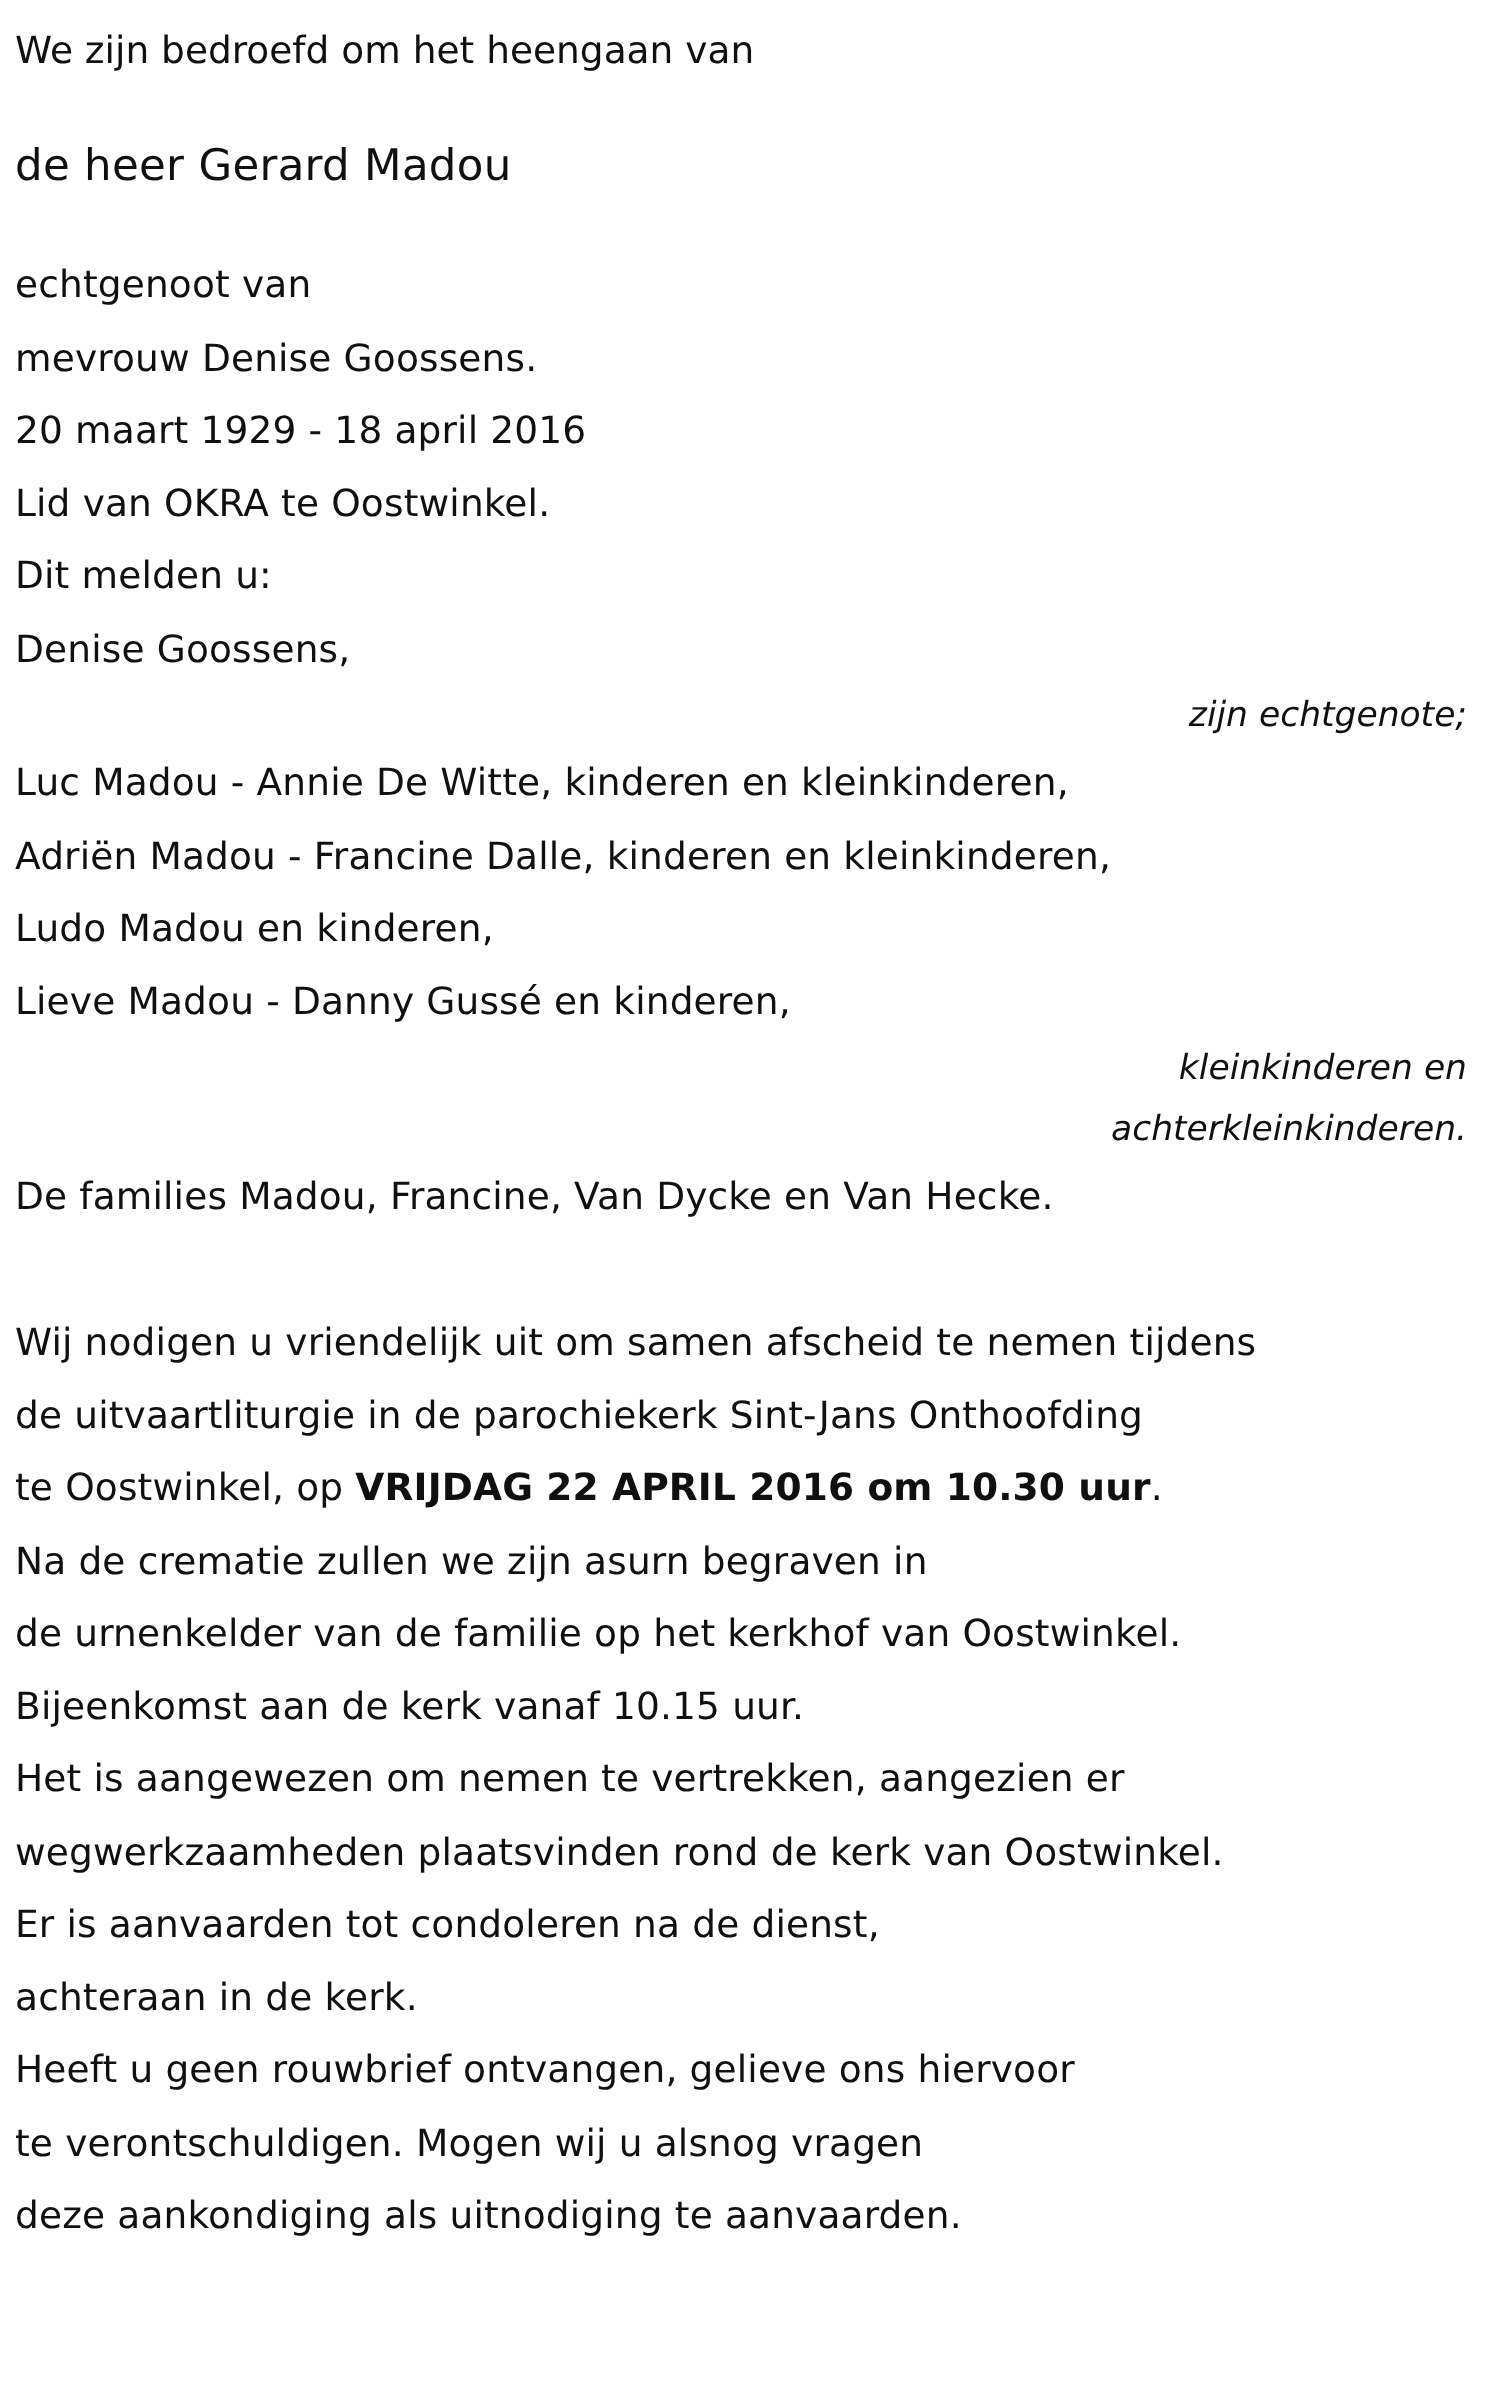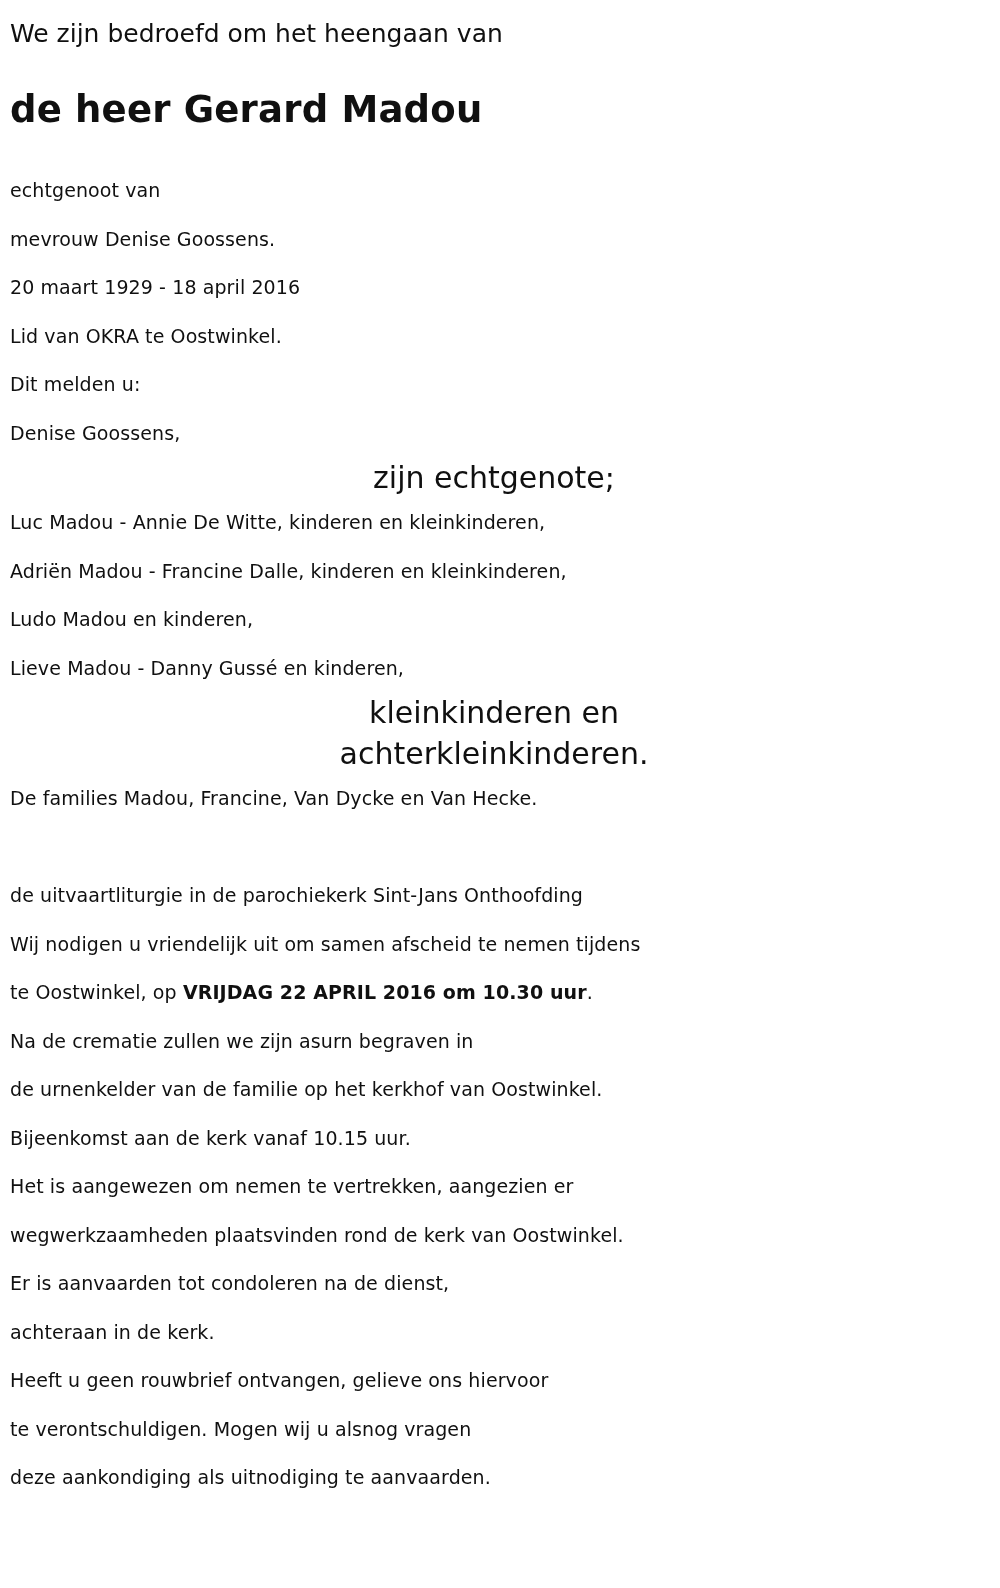"de heer Gerard Madou" .name { font-size: 37px -> 29px; font-weight: bold -> normal }
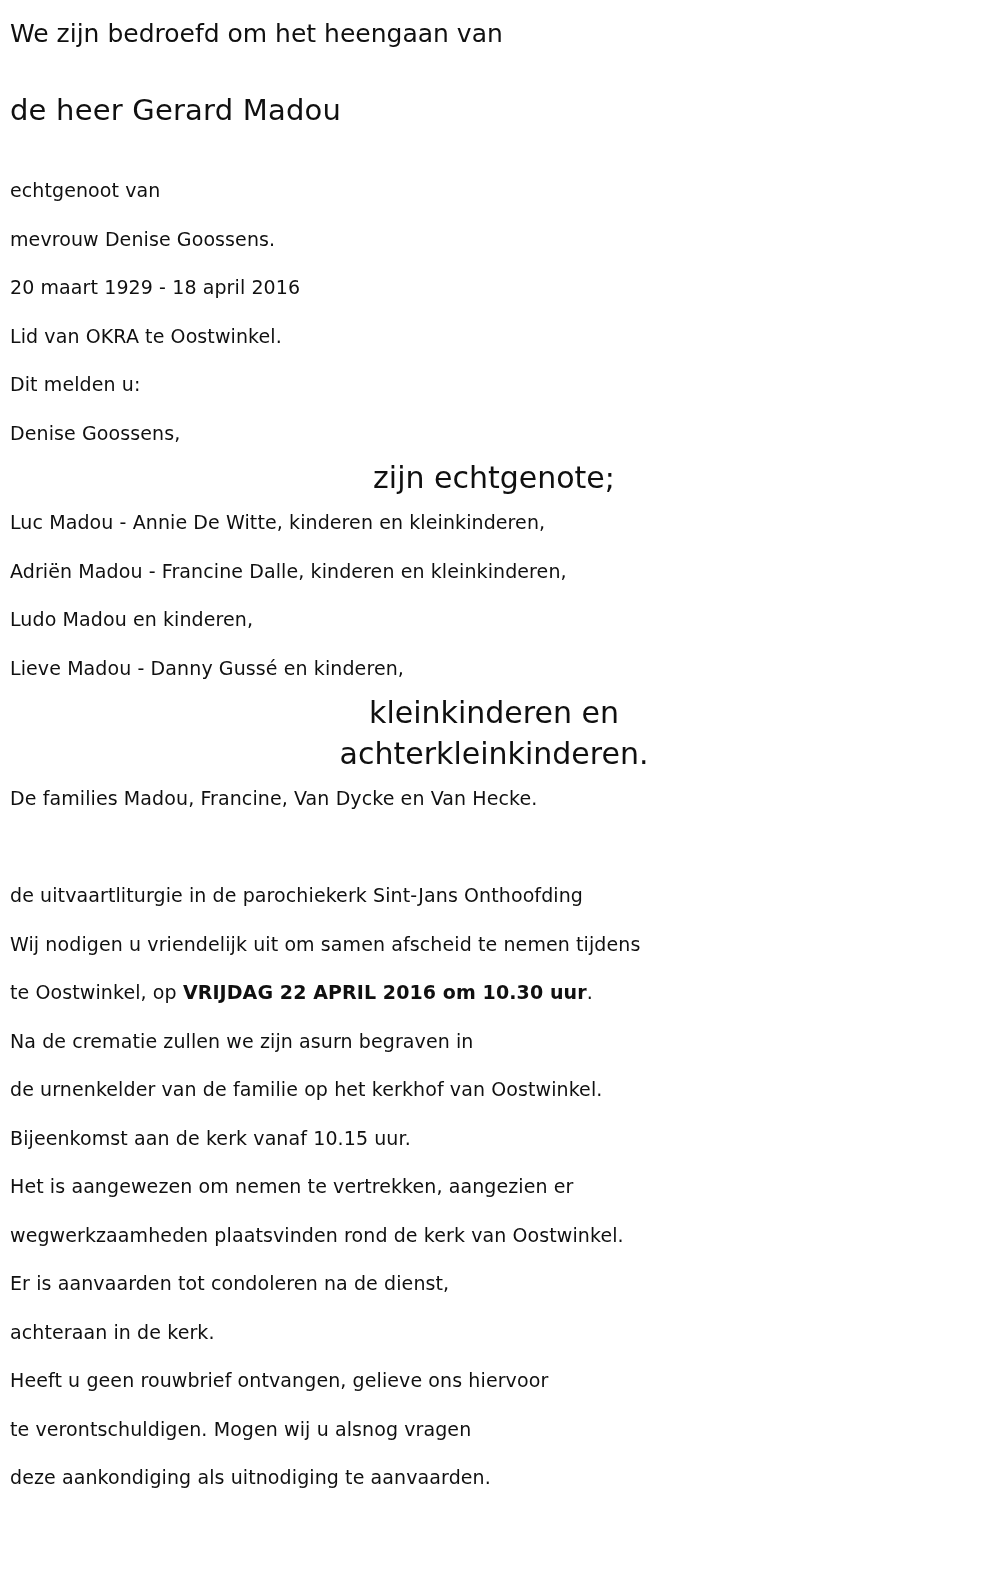"echtgenoot van" .line { font-size: 19px -> 25px }
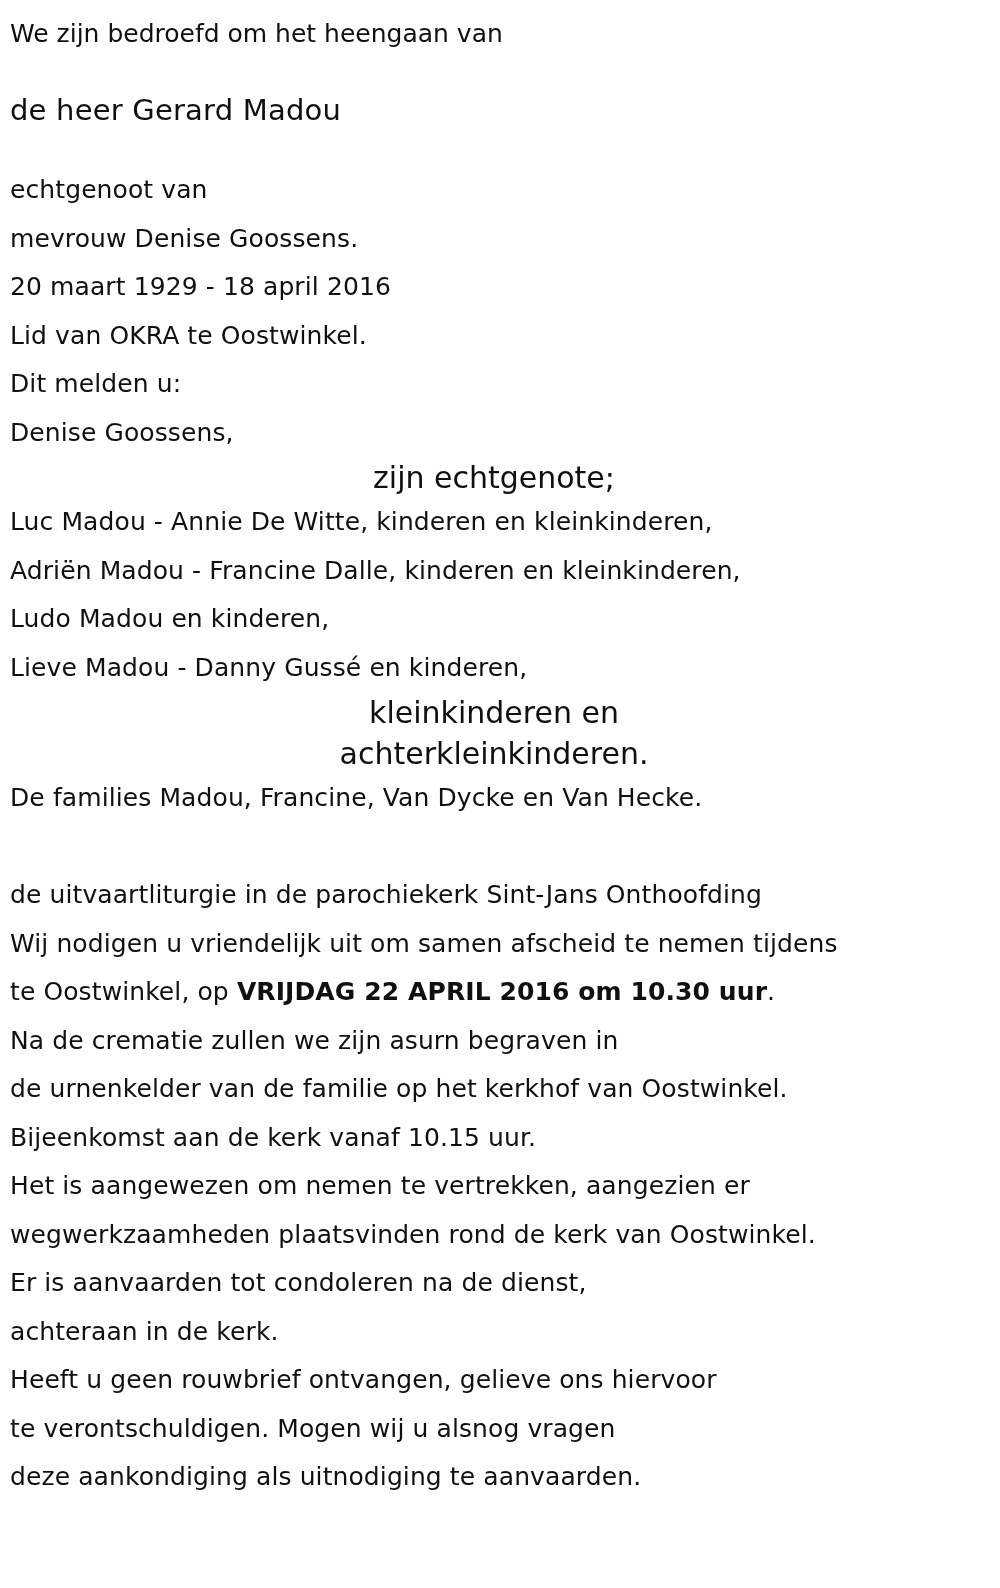"zijn echtgenote;" .right-italic { font-size: 30px -> 23px; font-style: none -> italic; text-align: center -> right }
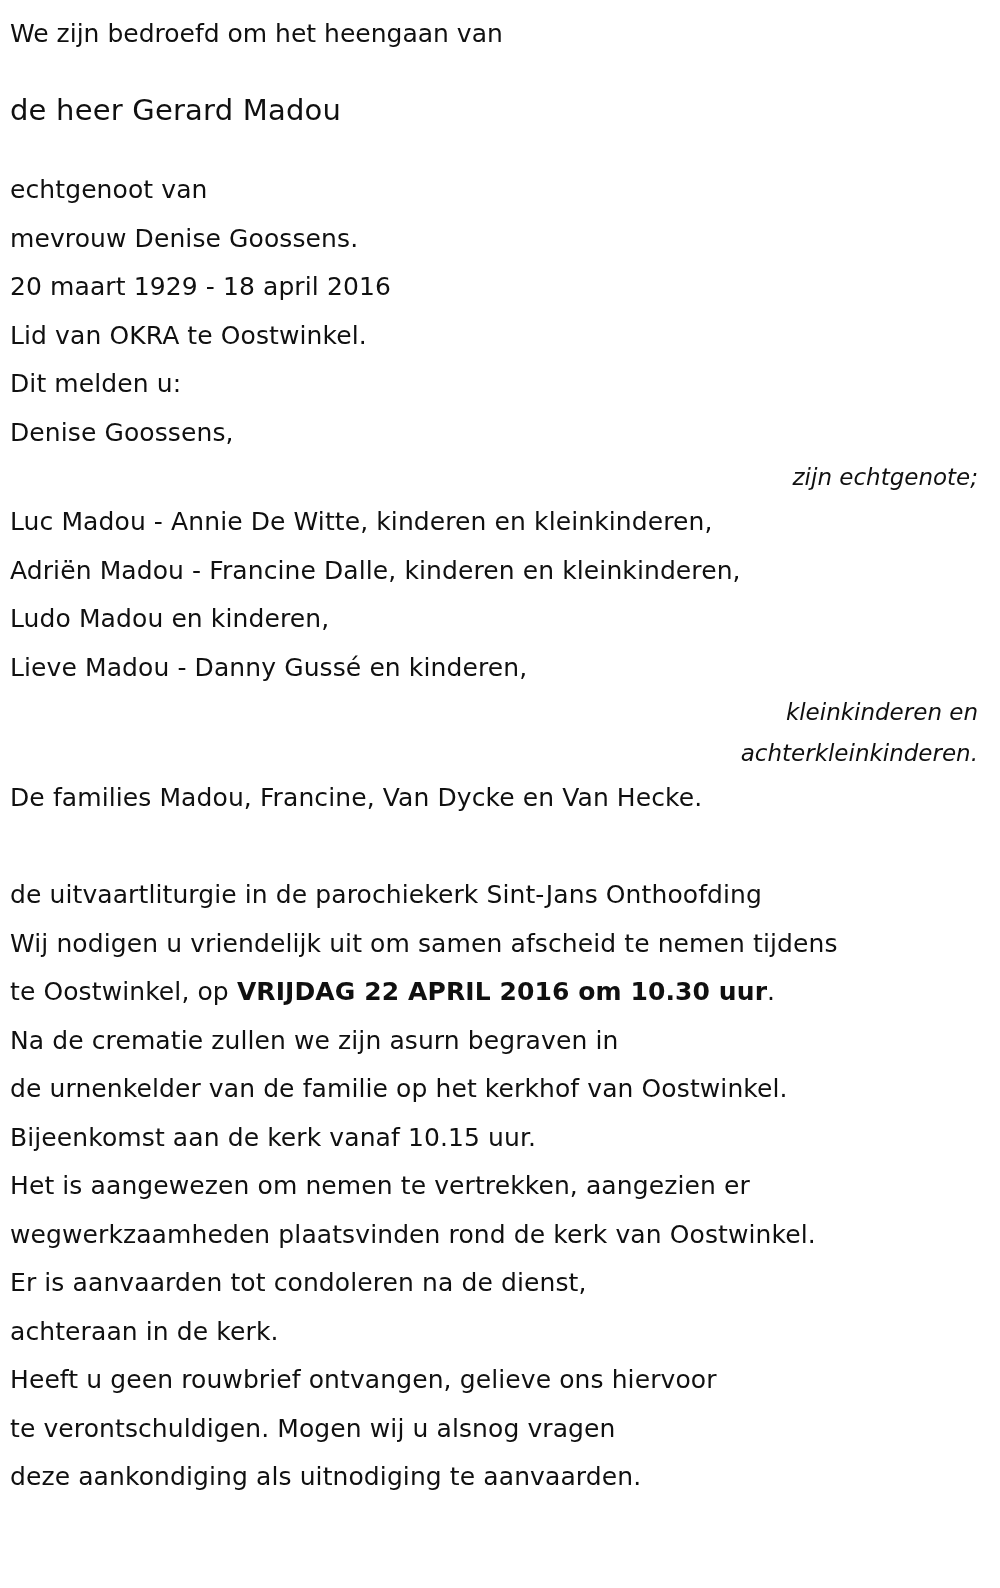"de uitvaartliturgie in de parochiekerk" div.line { order: before "Wij nodigen u vriendelijk uit" -> after "Wij nodigen u vriendelijk uit" }
